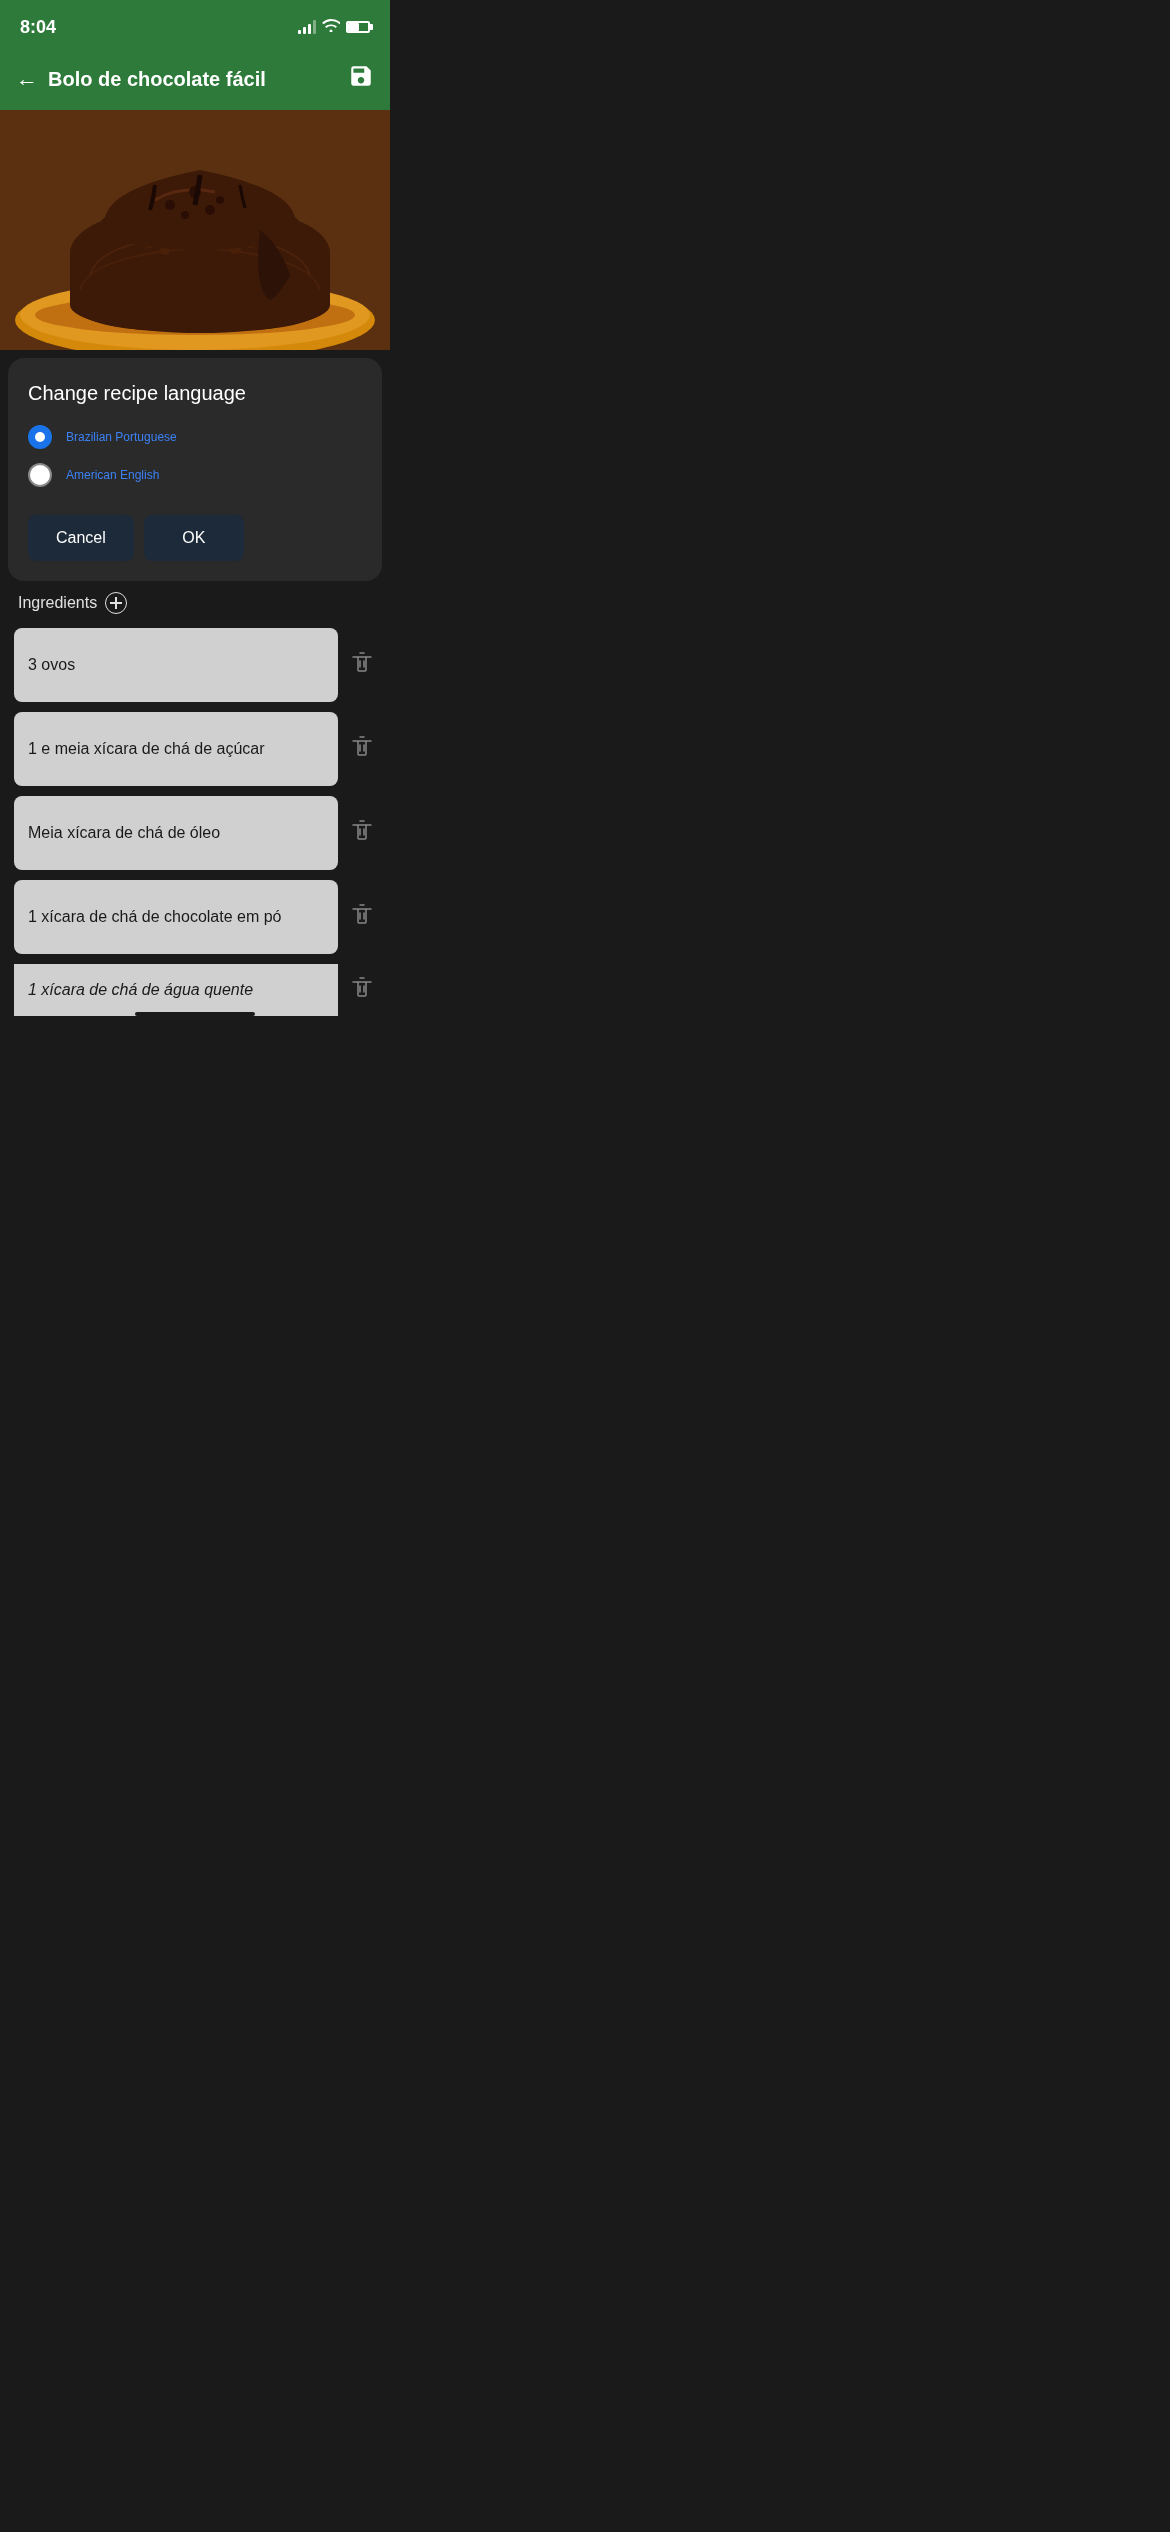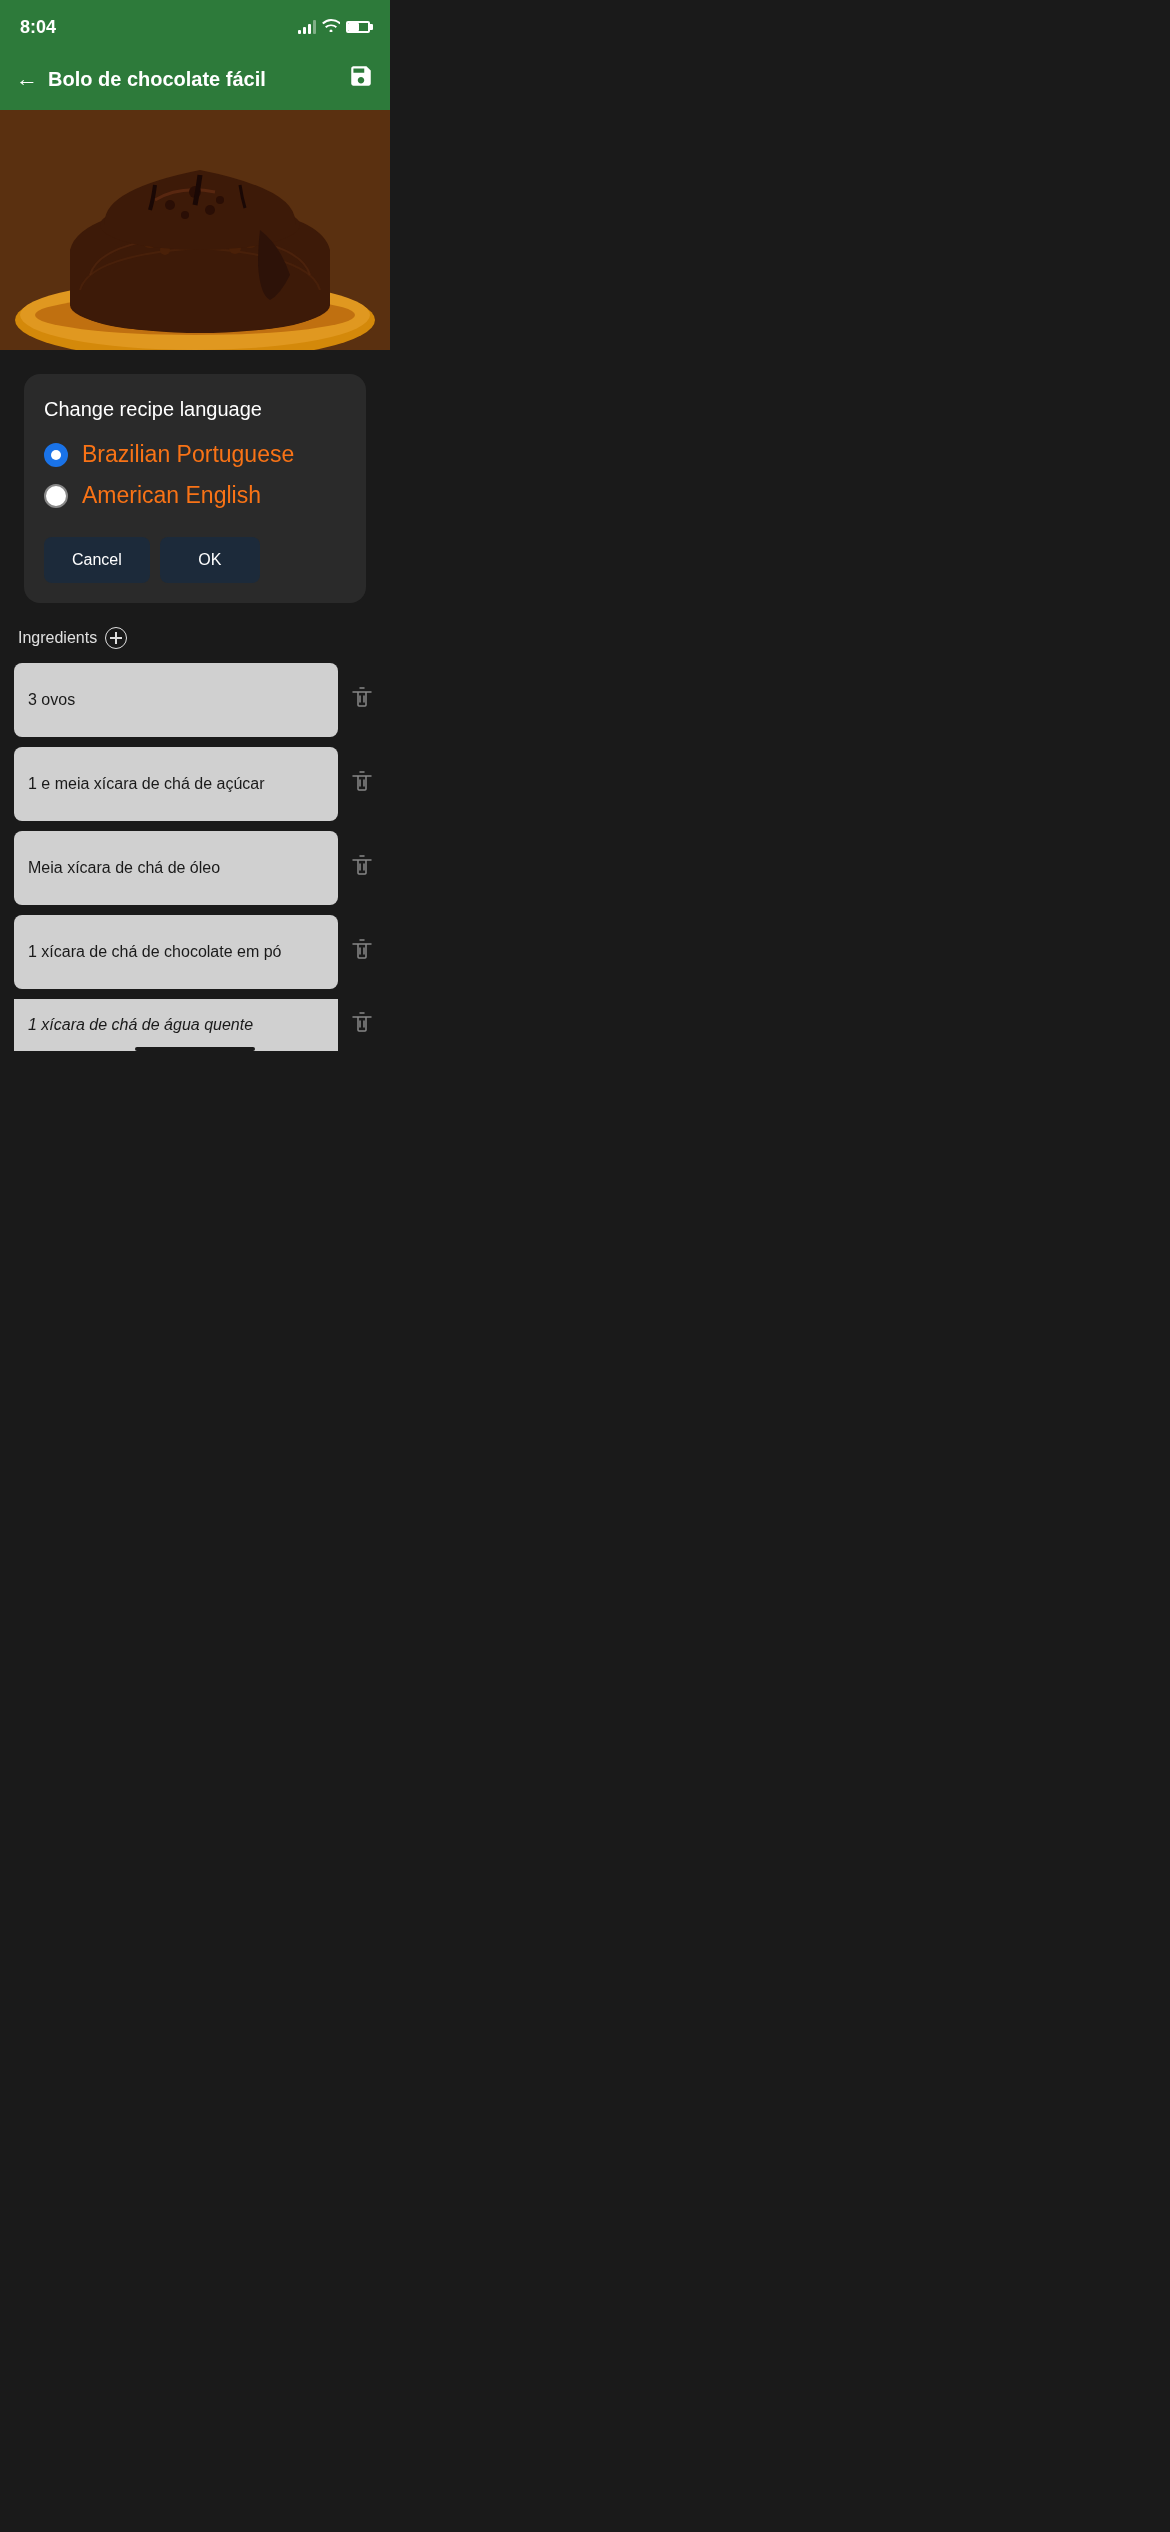"Change recipe language" .dialog-container { margin: 24px -> 8px }
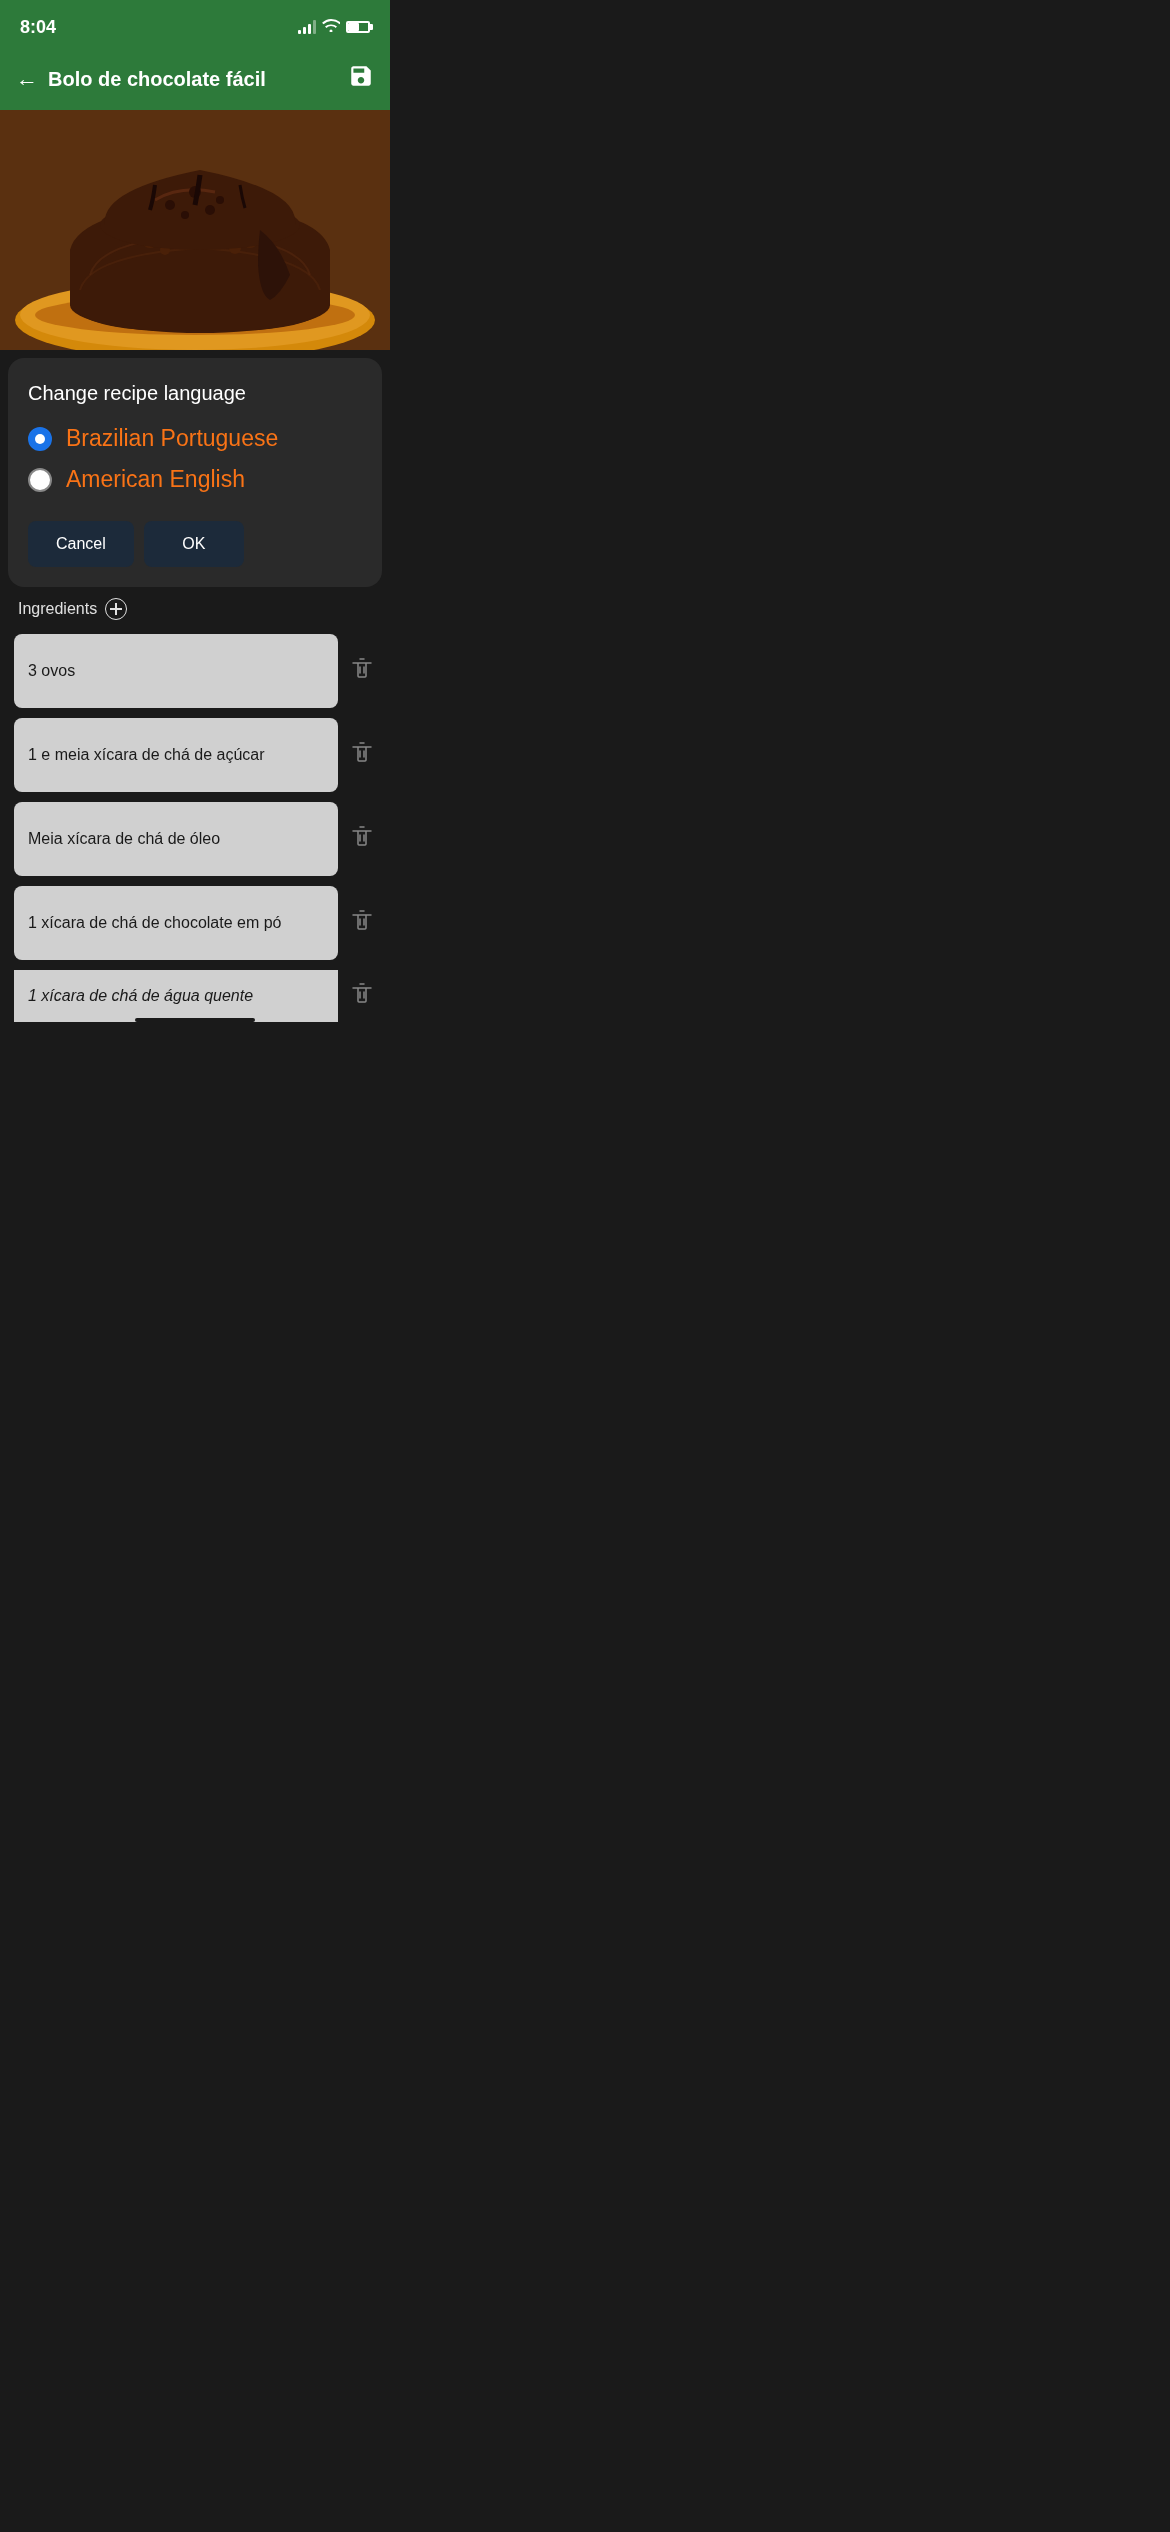"Brazilian Portuguese" .radio-label { color: #f97316 -> #3b82f6; font-size: 23px -> 12px }
